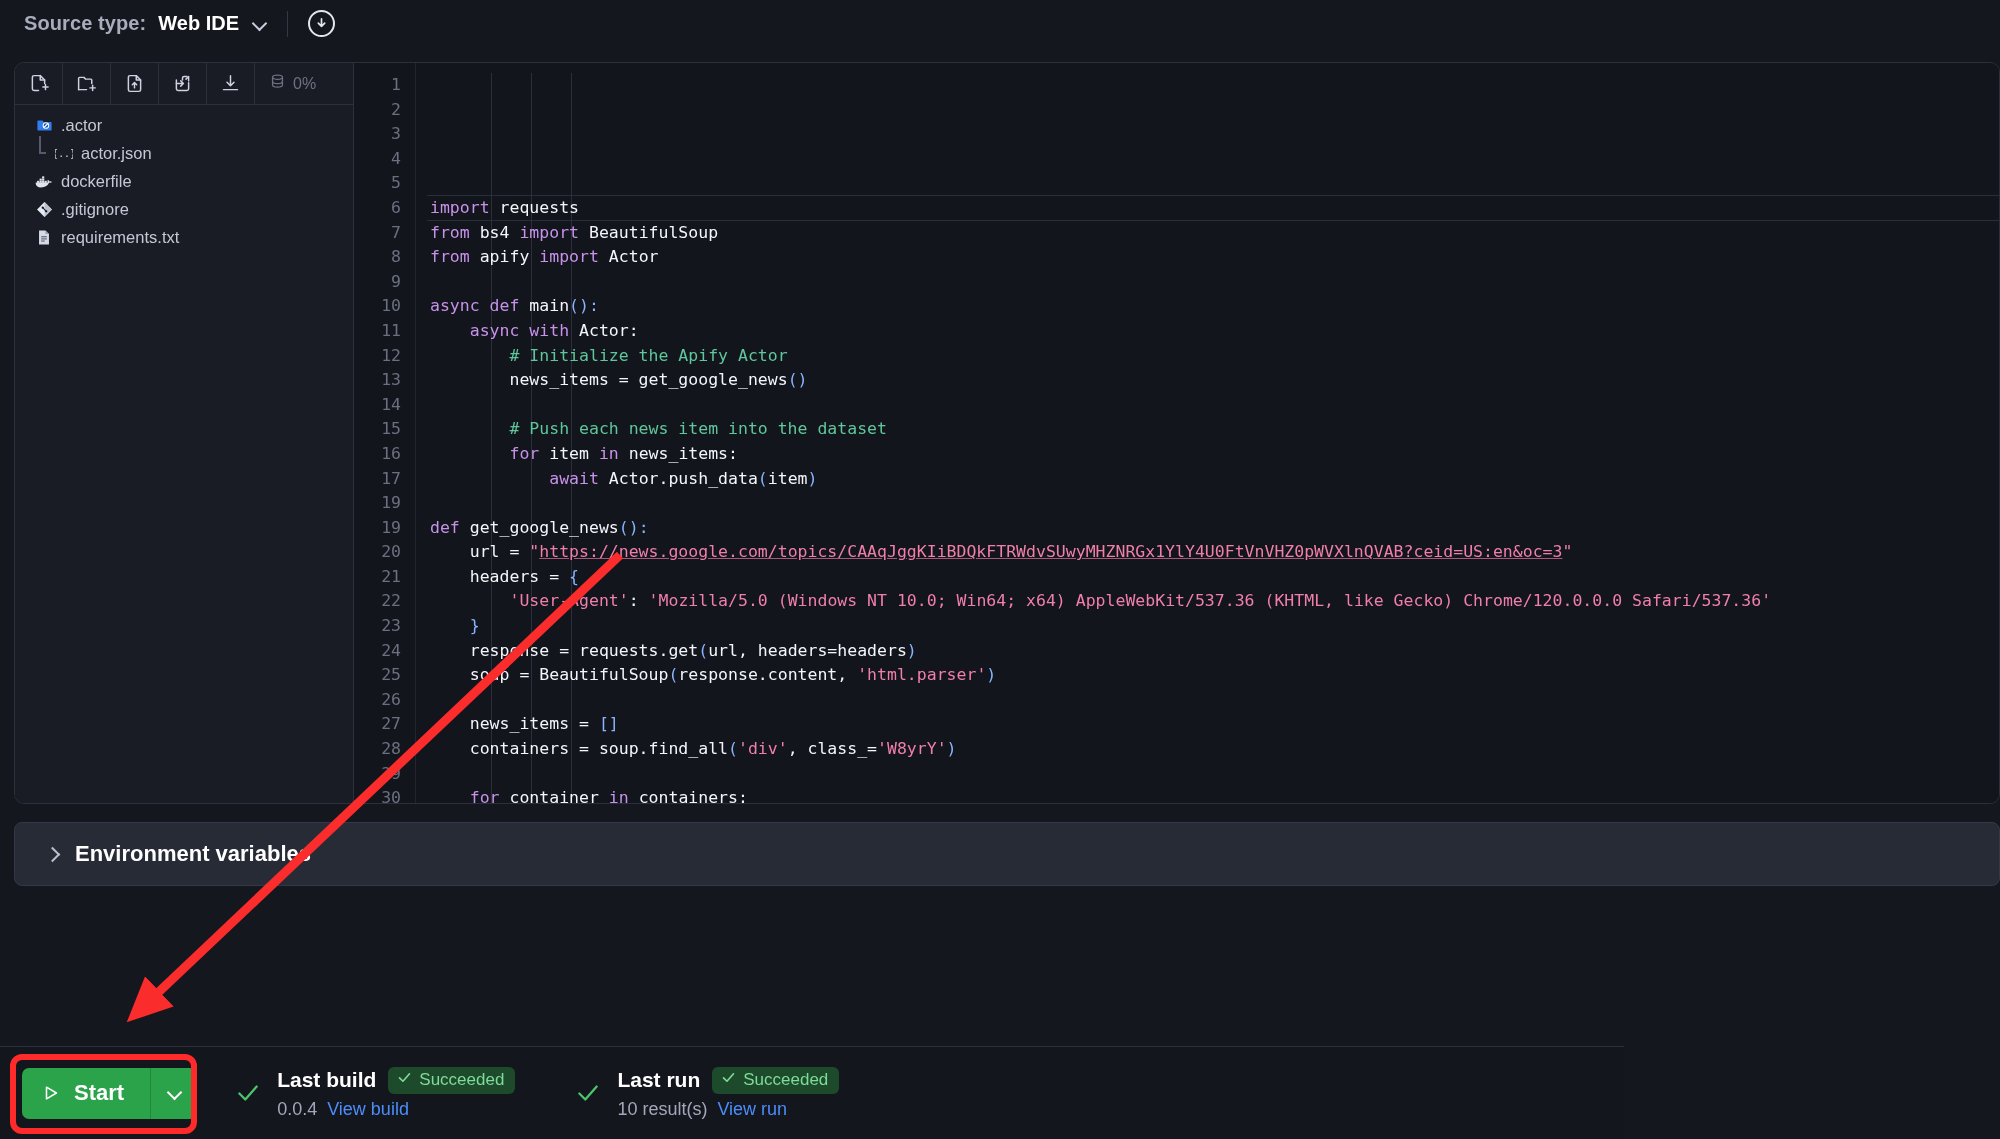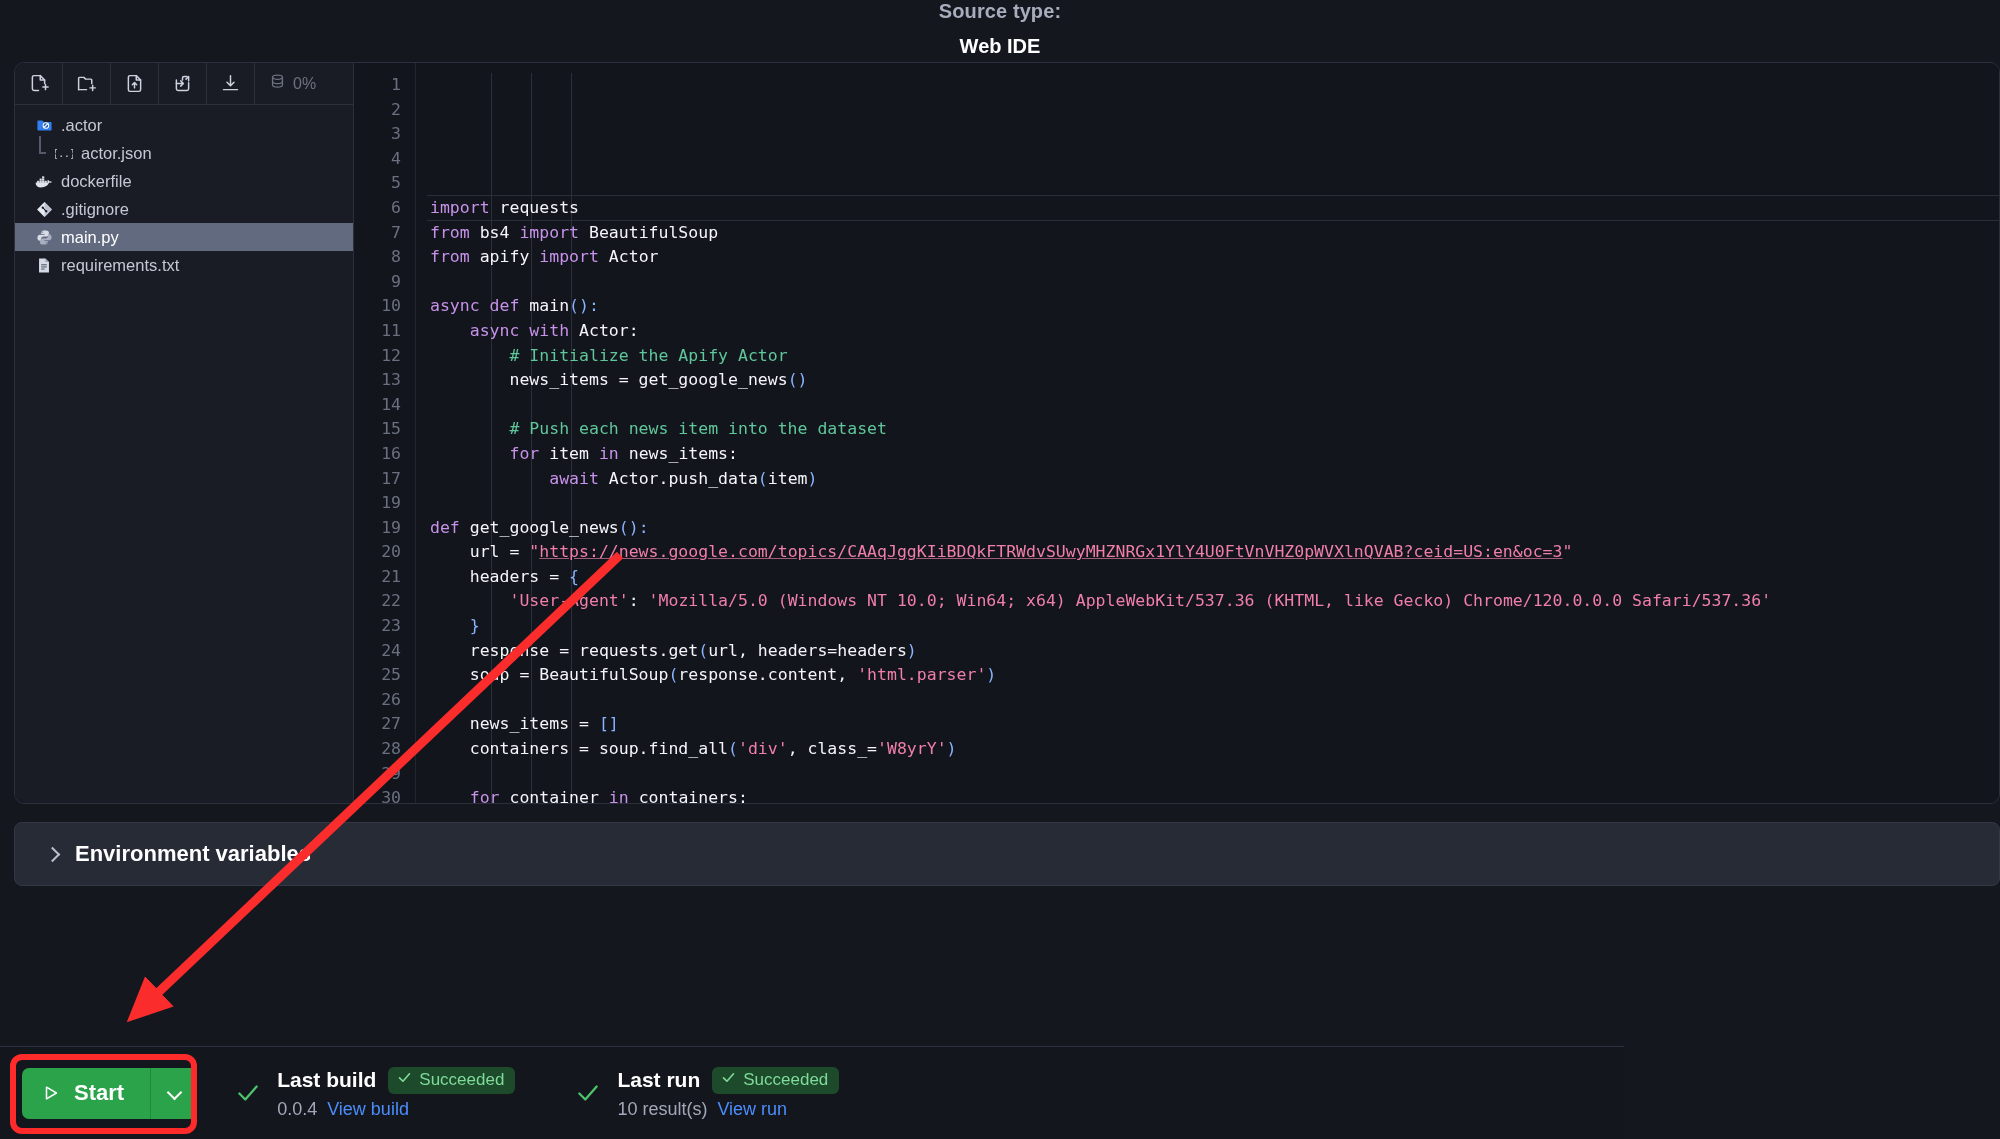"Source type:" .topbar { flex-direction: column -> none }
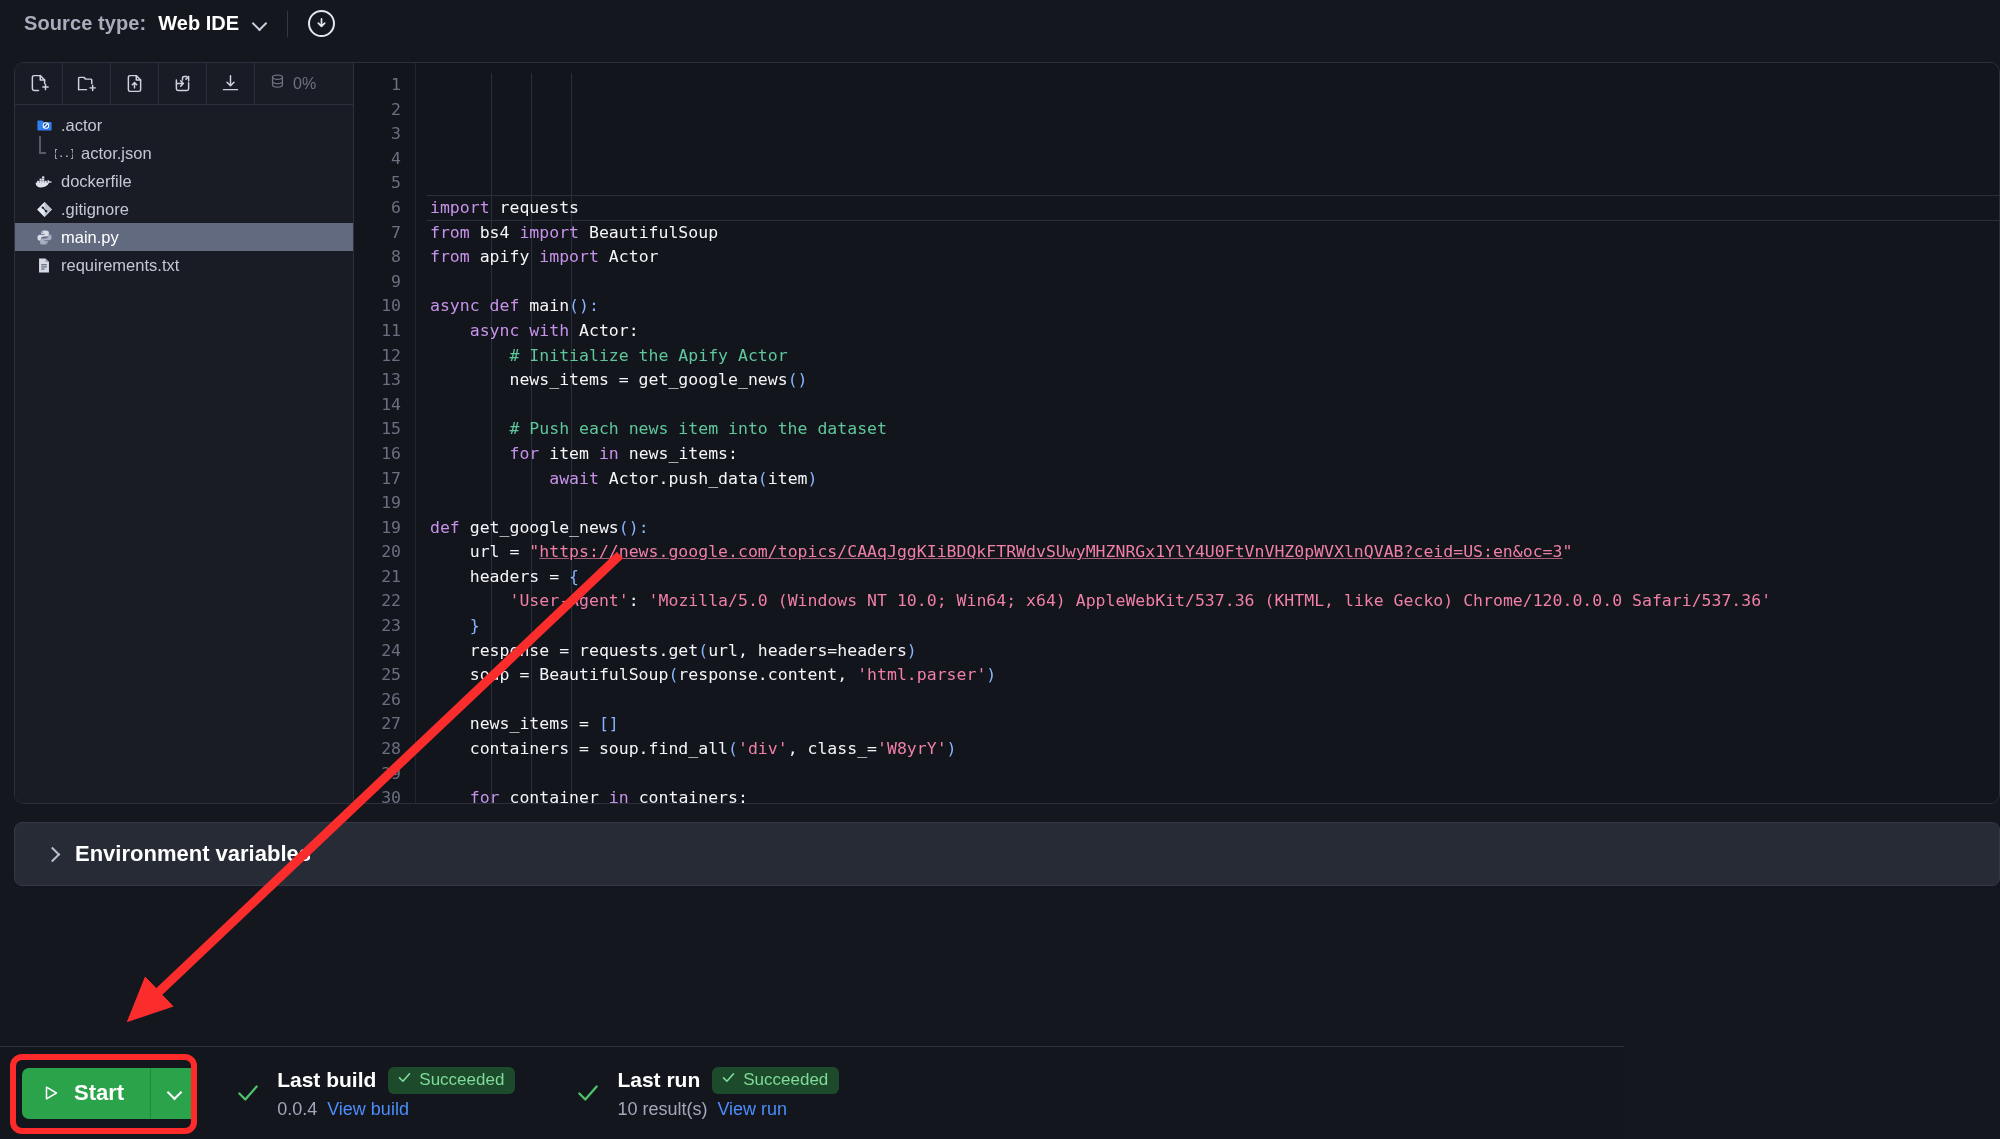"main.py" div.file-row { html: <div> <span> <svg> <path></path> <path></path> </svg> </span> <span>main.py</span> </div> -> none }
